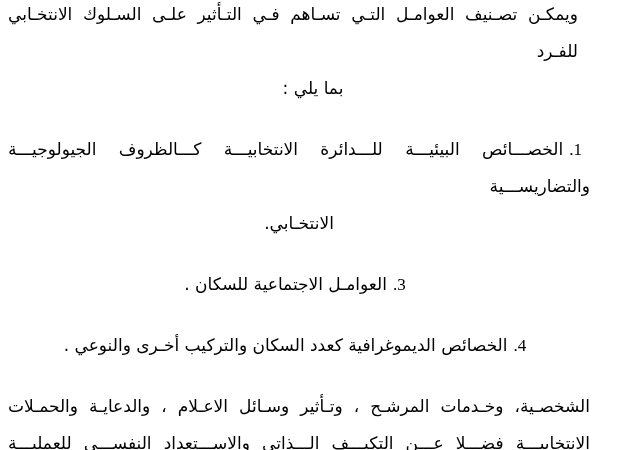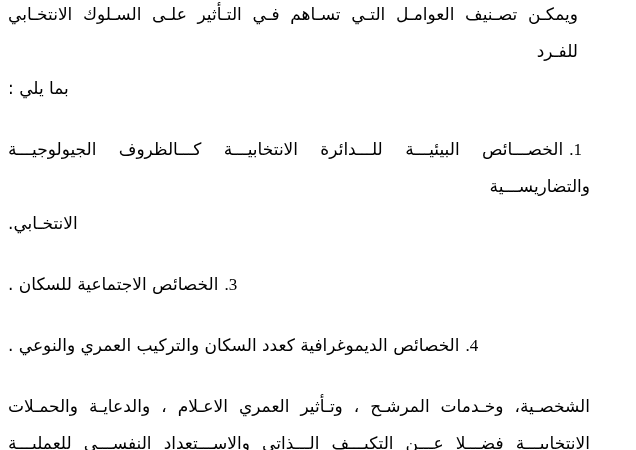"بما يلي :" .line { text-align: left -> center }
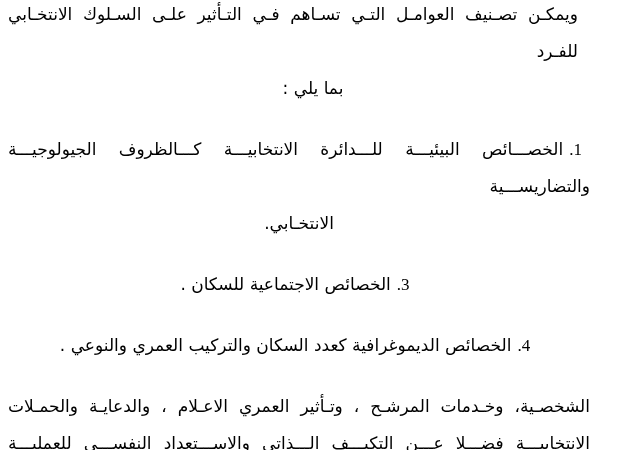"الخصائص الاجتماعية للسكان ." span { text: الخصائص -> العوامـل }
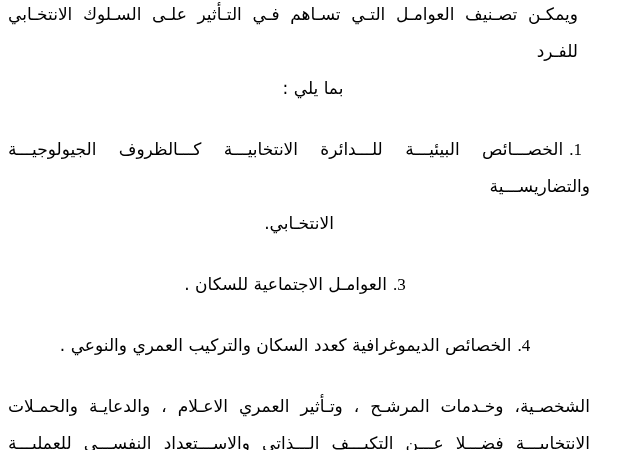"الخصائص الديموغرافية كعدد السكان" span { text: العمري -> أخـرى }
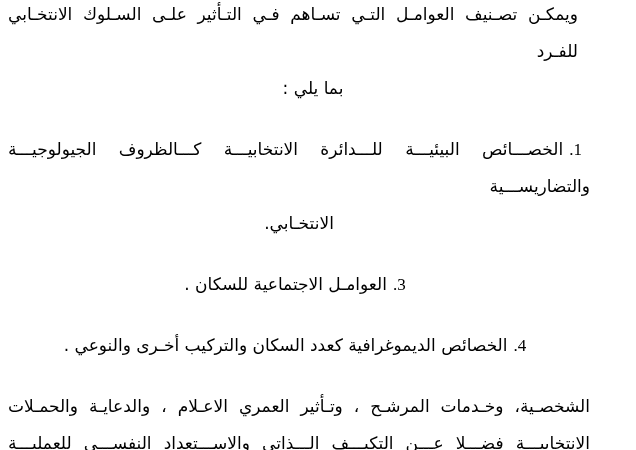"الشخصـية، وخـدمات المرشـح ، وتـأثير" span { text: العمري -> وسـائل }
